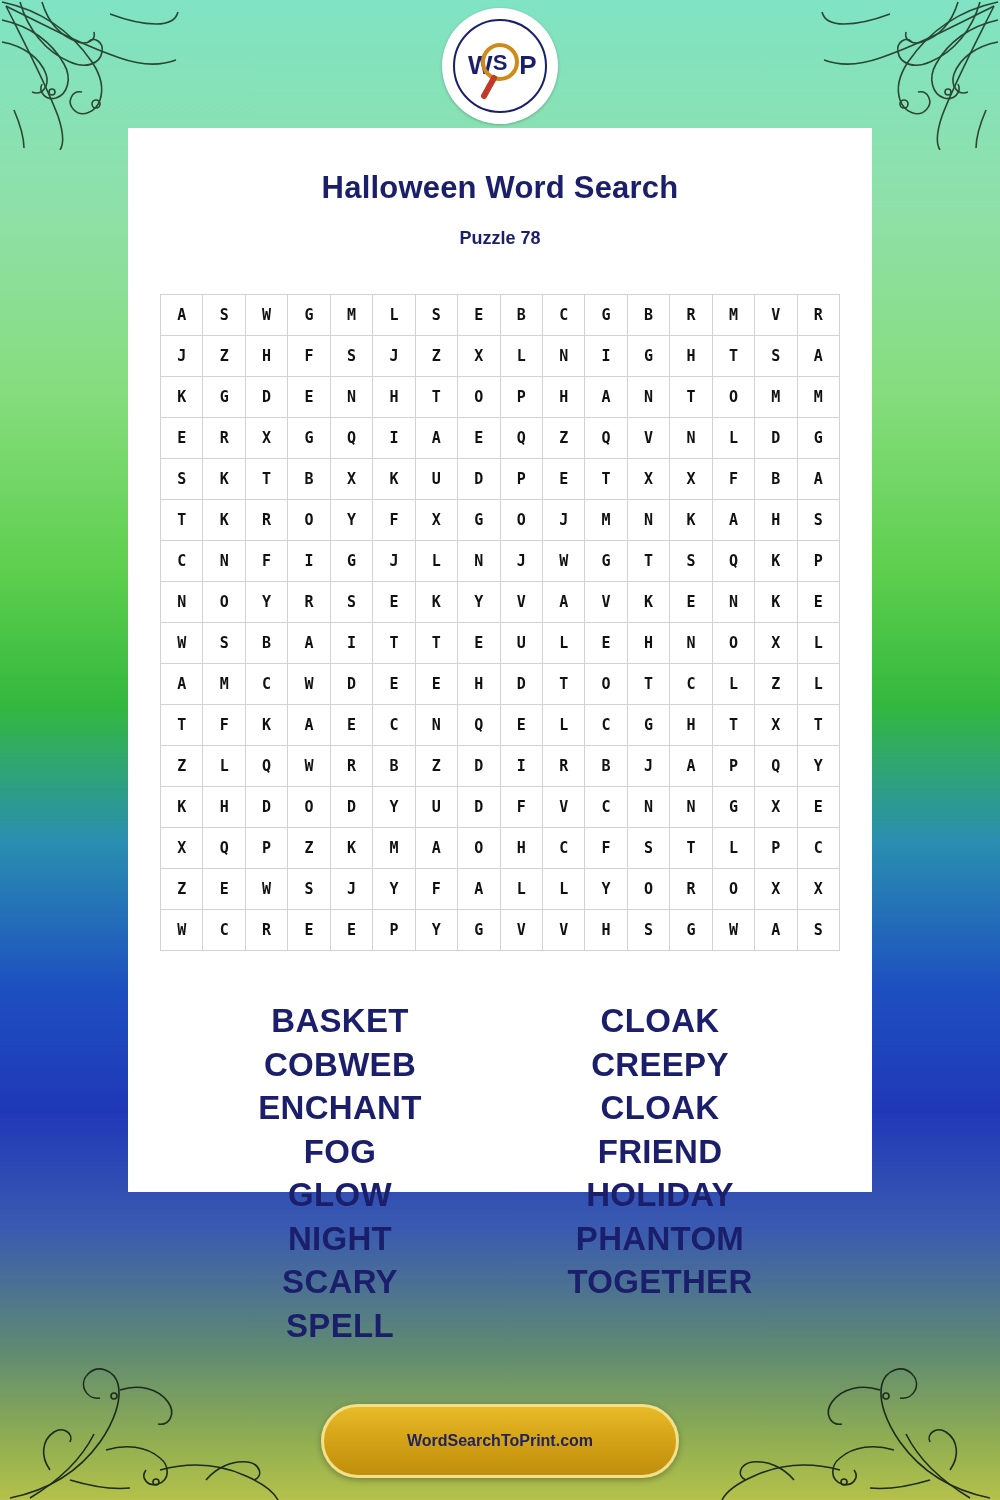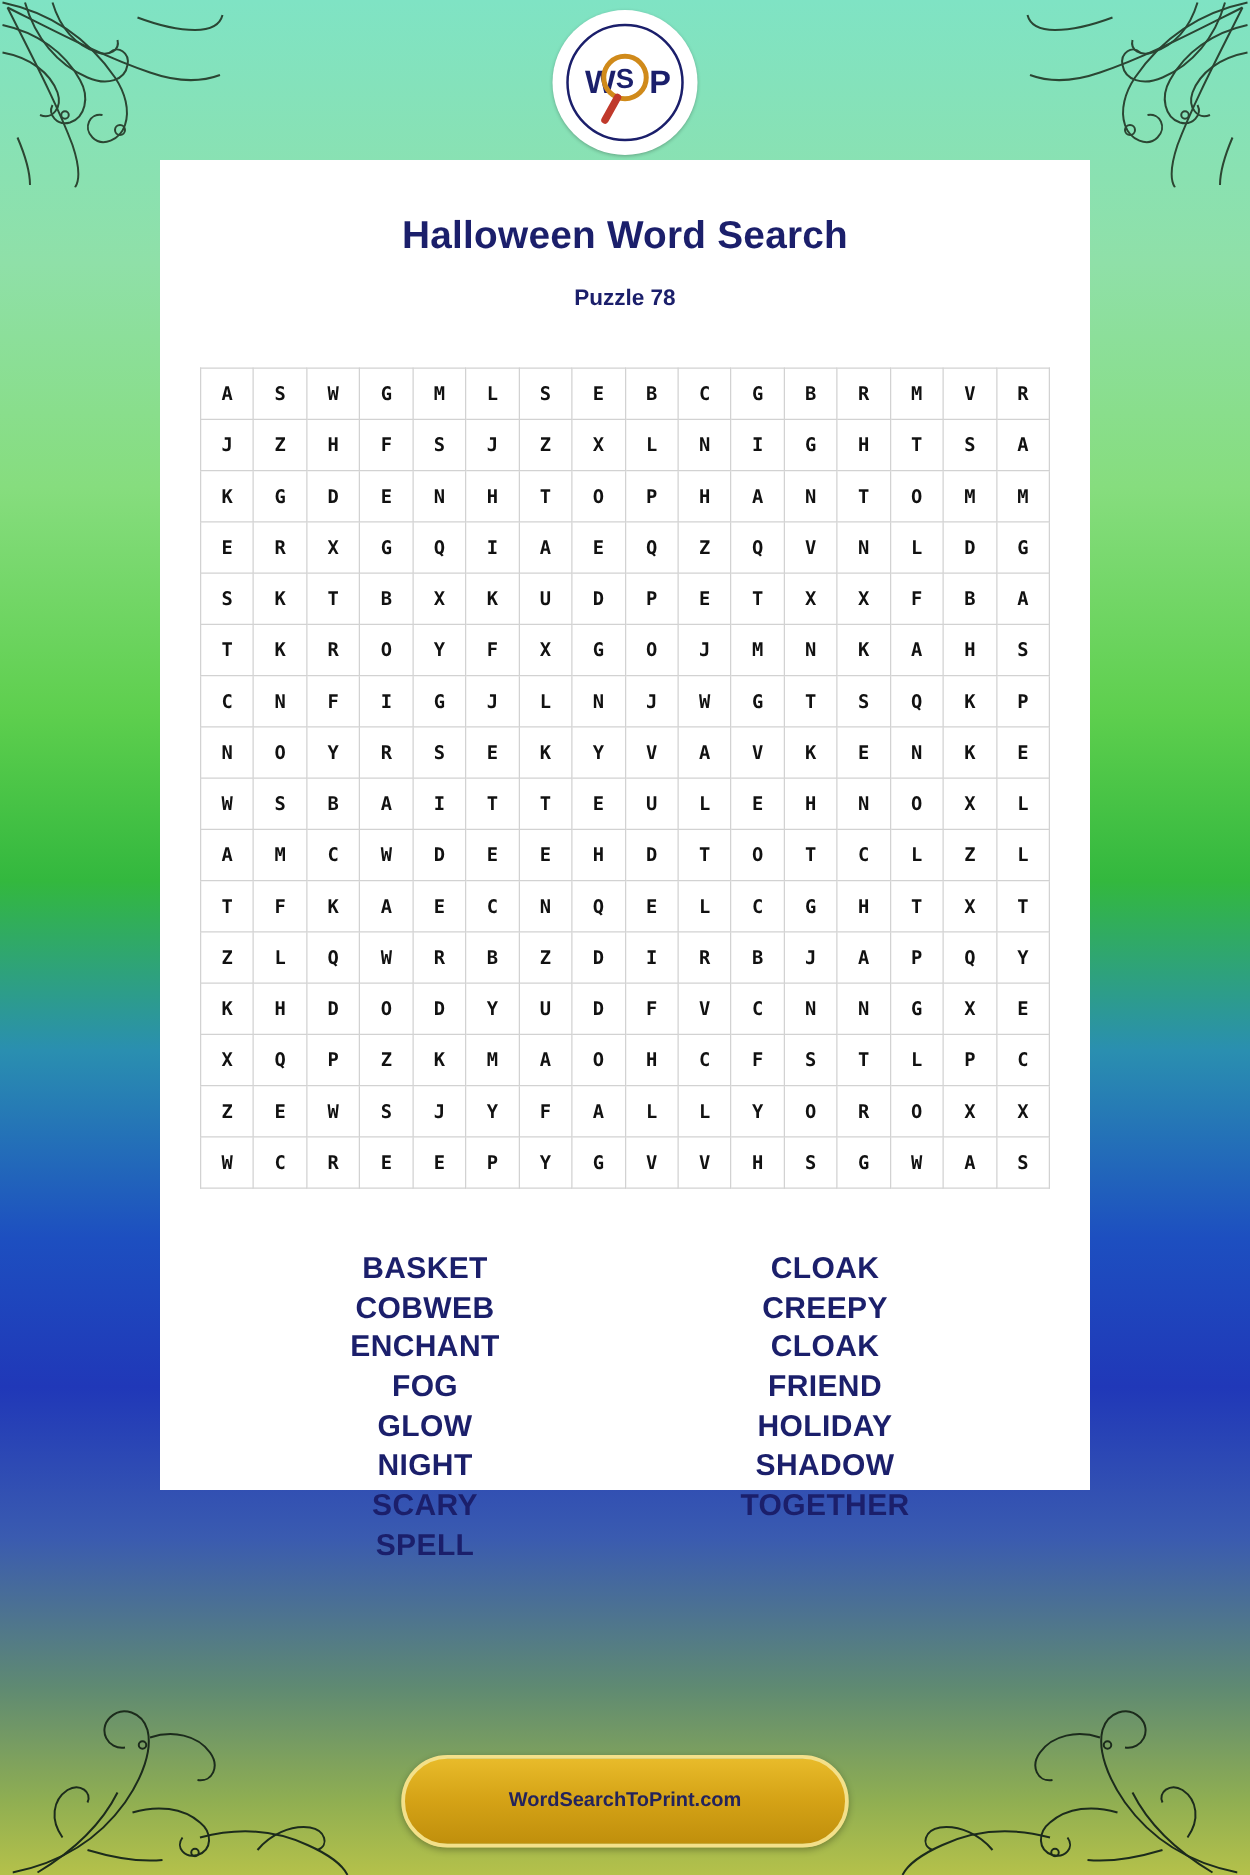"BASKET" .word { font-size: 24px -> 33px }
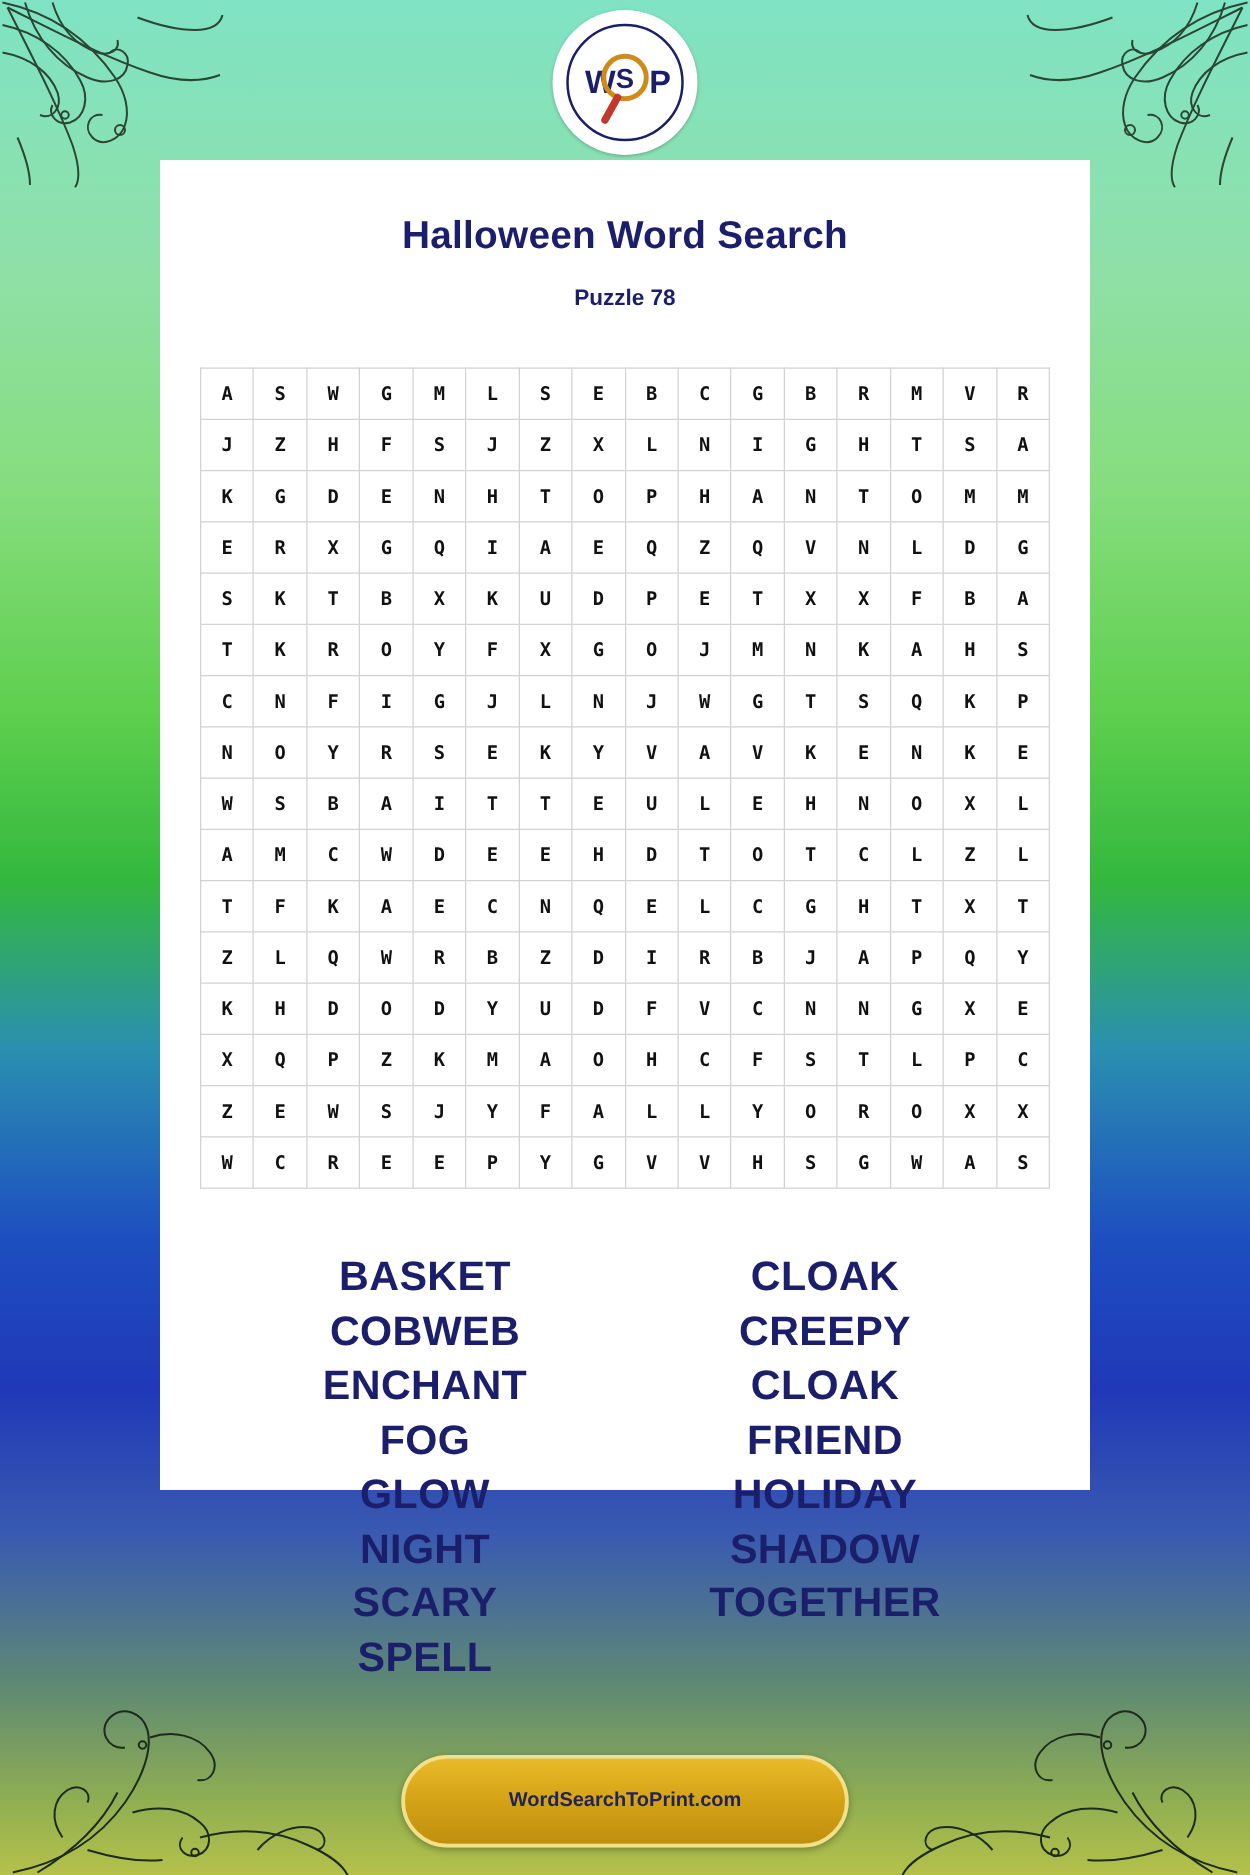"PHANTOM" div.word { html: none -> <div>PHANTOM</div> }
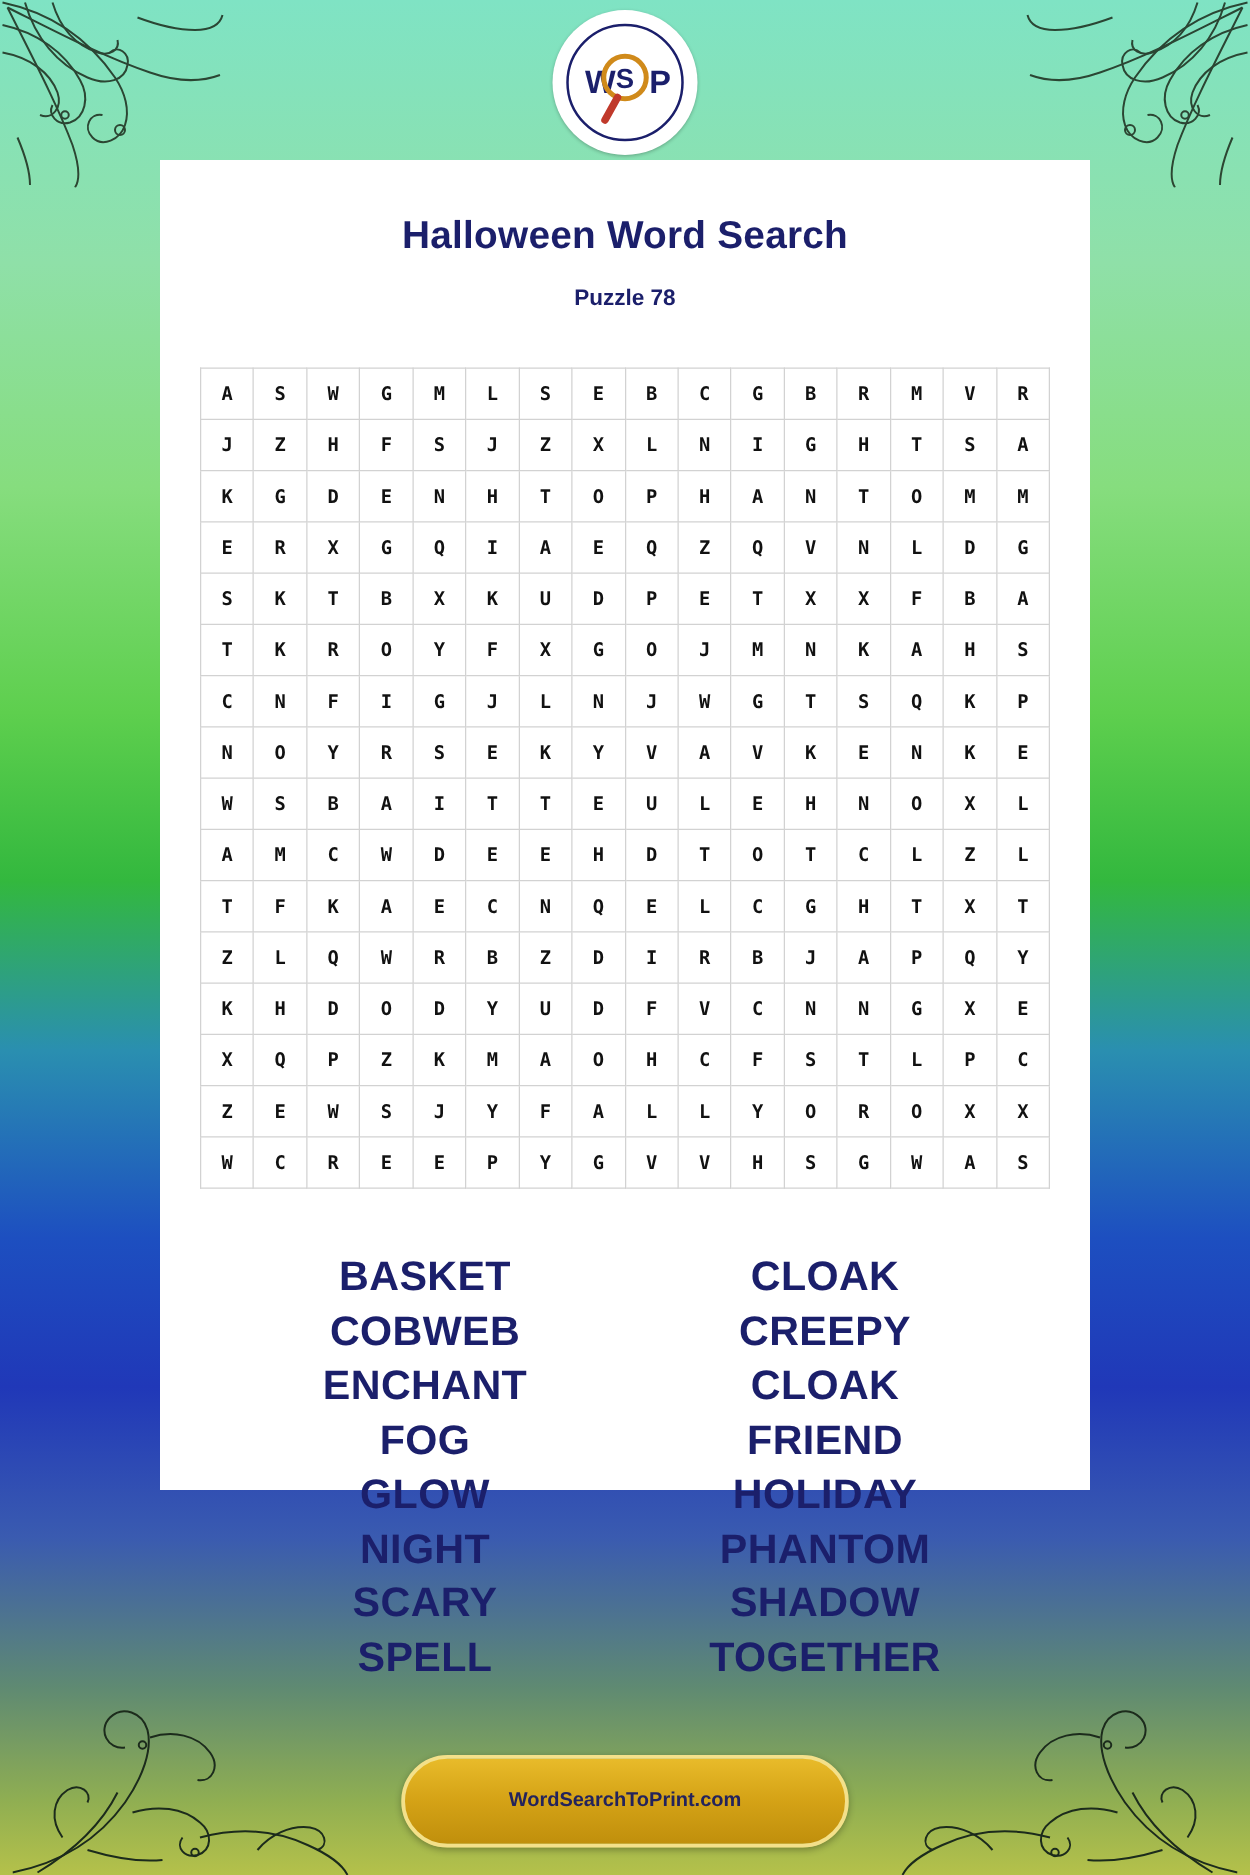"SHADOW" div.word { html: <div>SHADOW</div> -> none }
